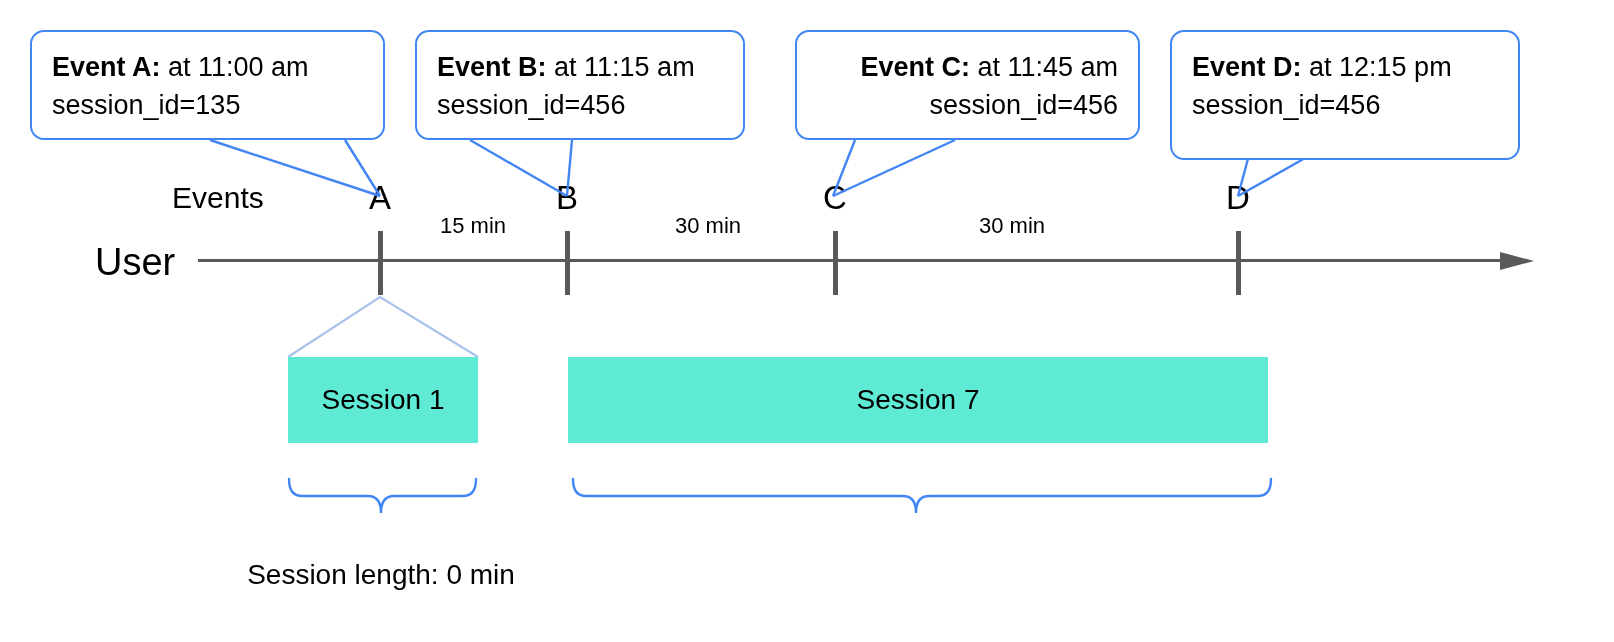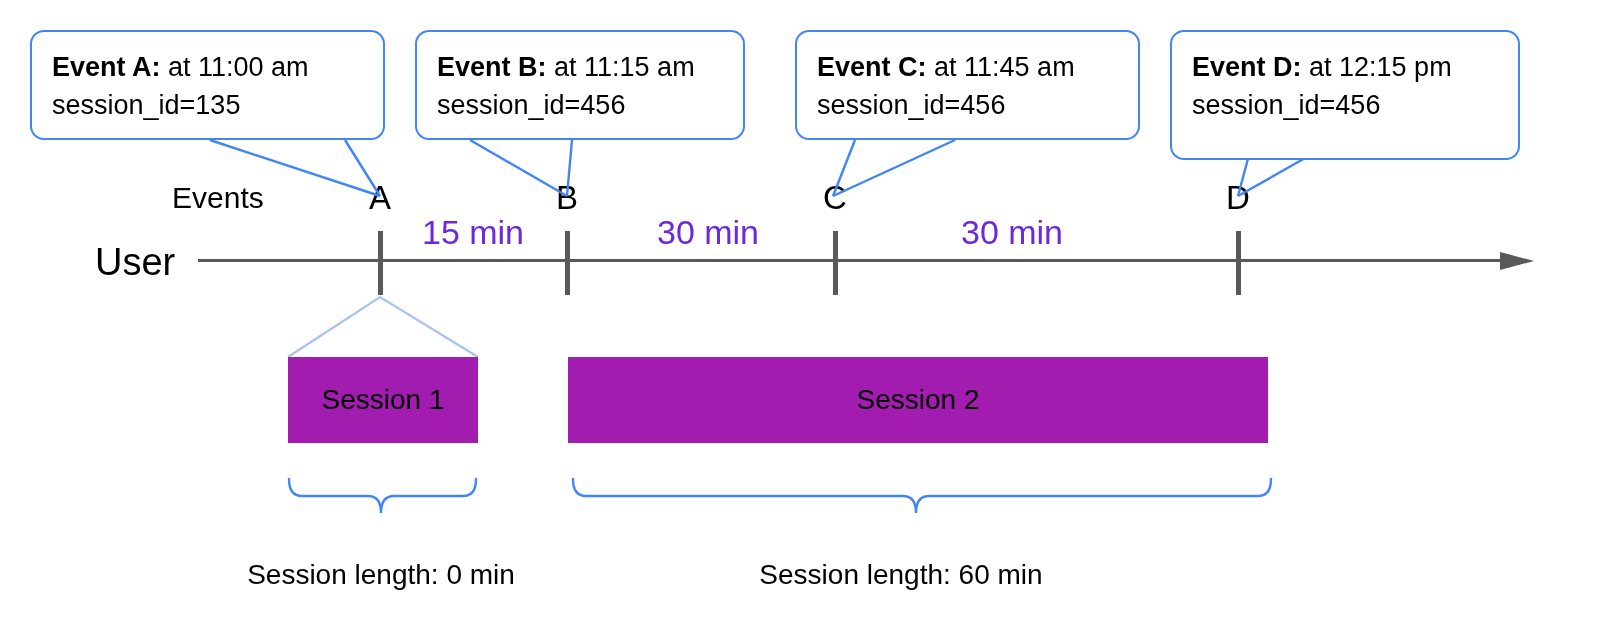"Event C: at 11:45 am" div.callout { text-align: none -> right }
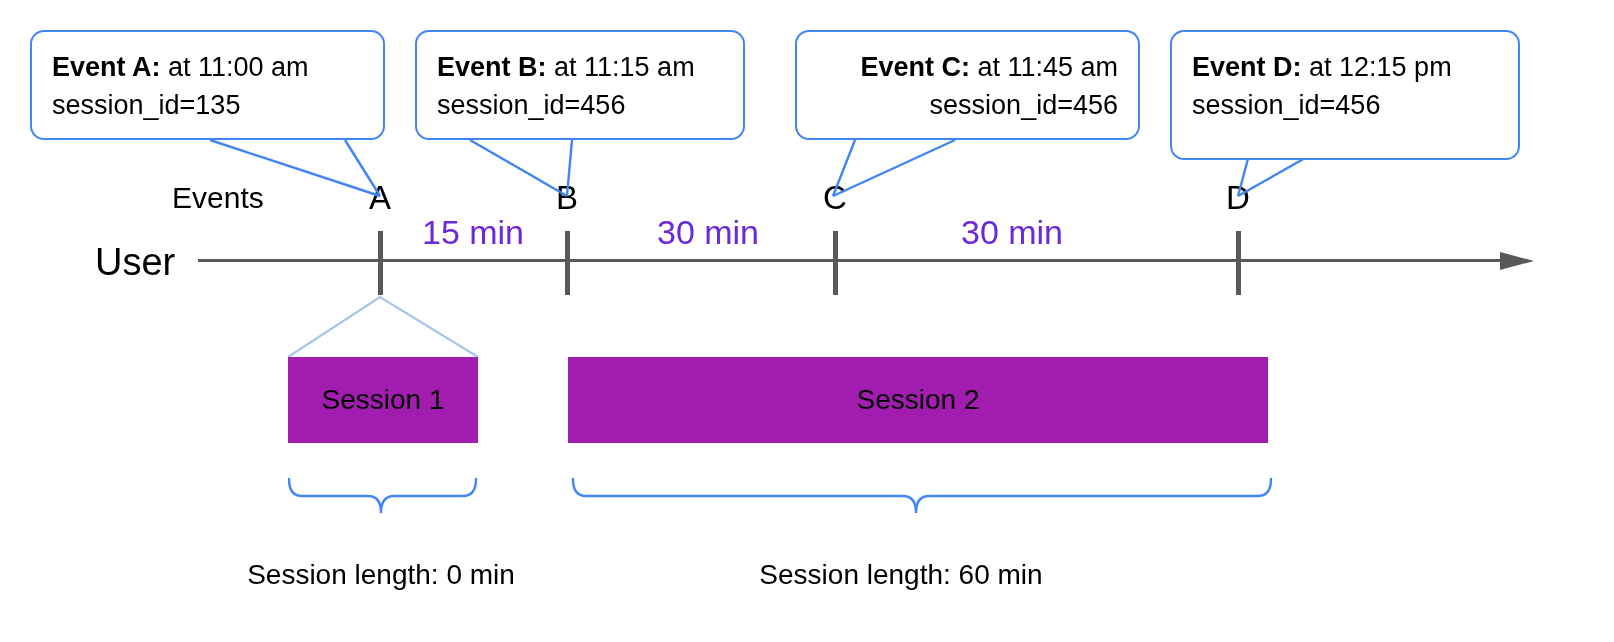"15 min" .gap-label { color: #6d28d9 -> #000000; font-size: 34px -> 22px }
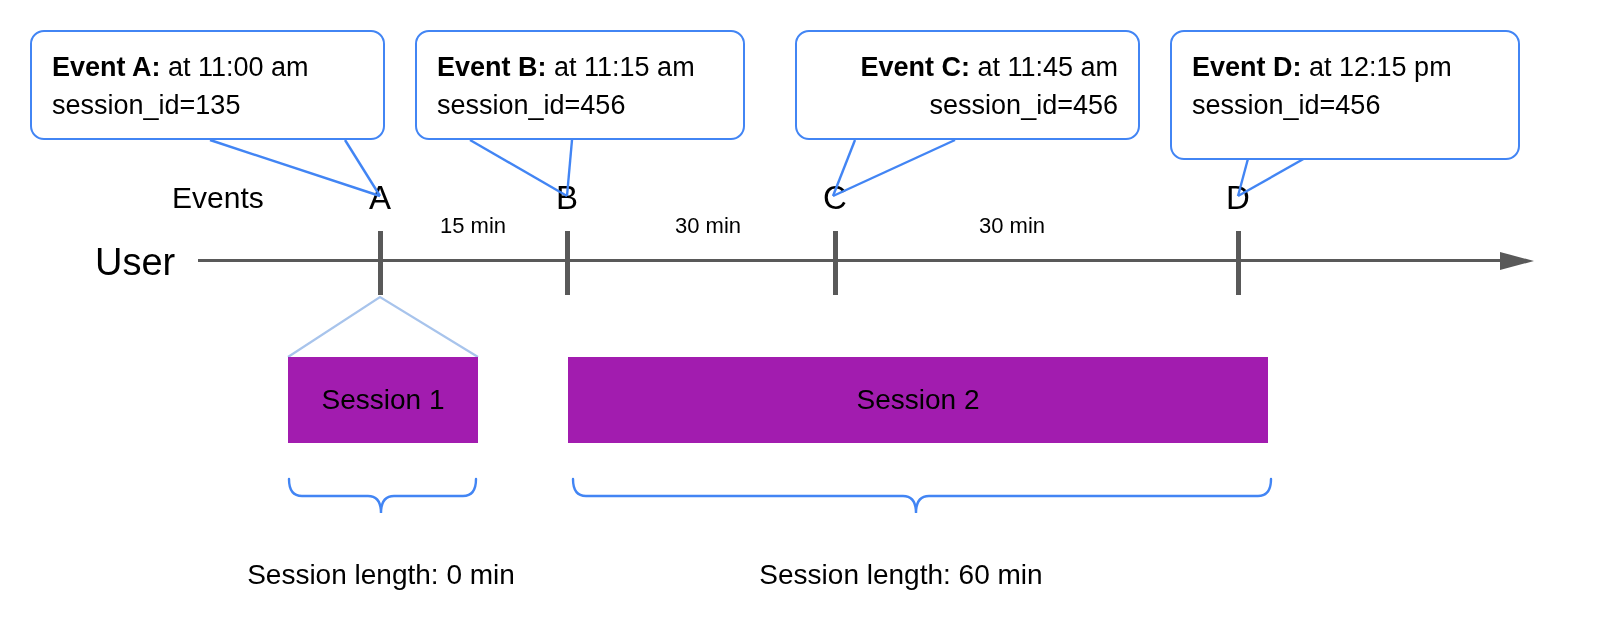"Session 1" .session-bar { background: #a21caf -> #5eead4 }
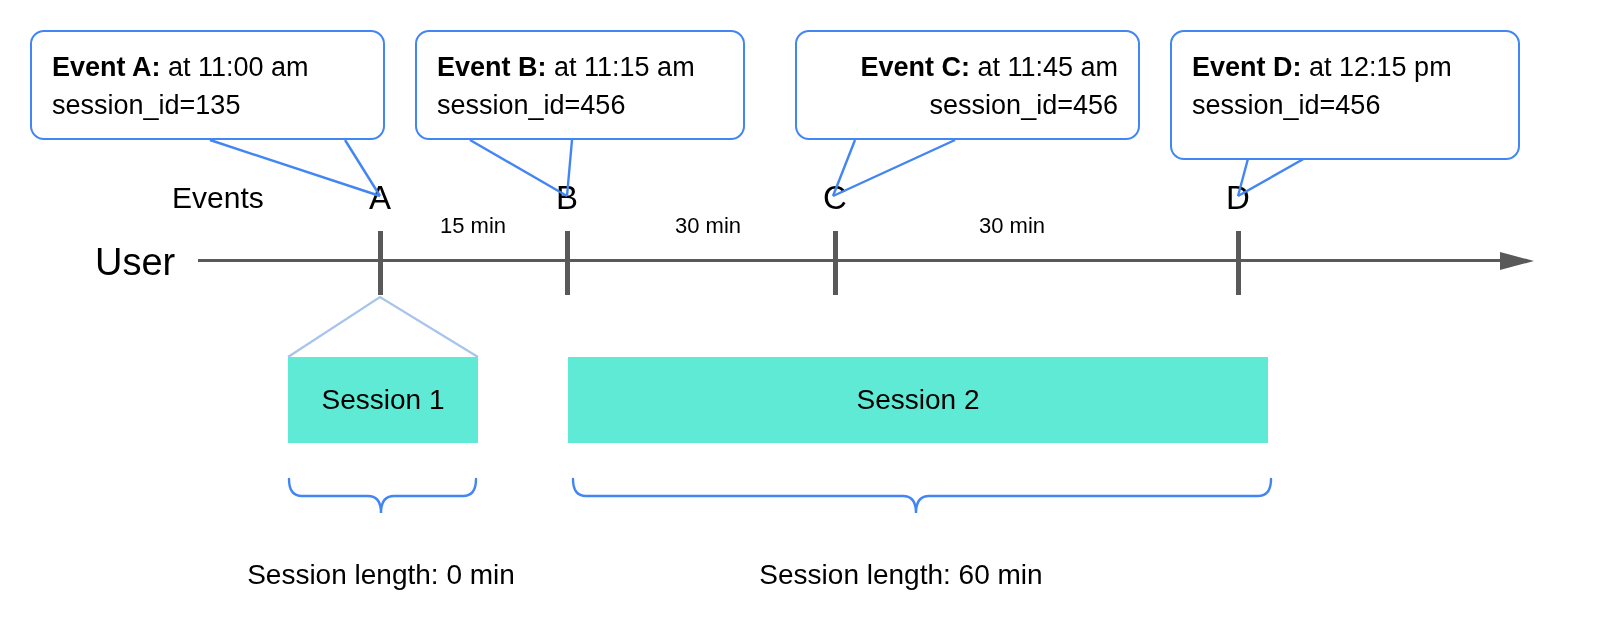"Session 2" span { text: 2 -> 7 }
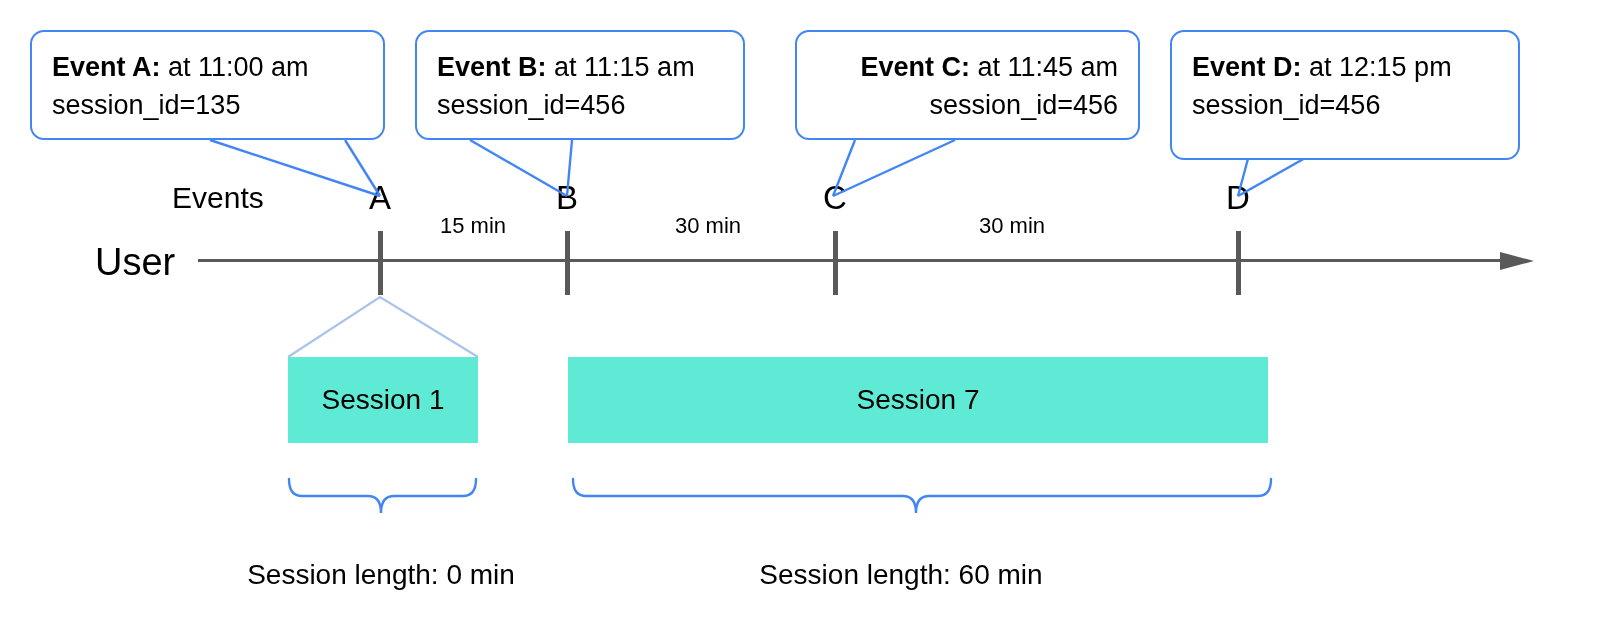"Session length: 60 min" div.len-label { html: <div>Session length: 60 min</div> -> none }
